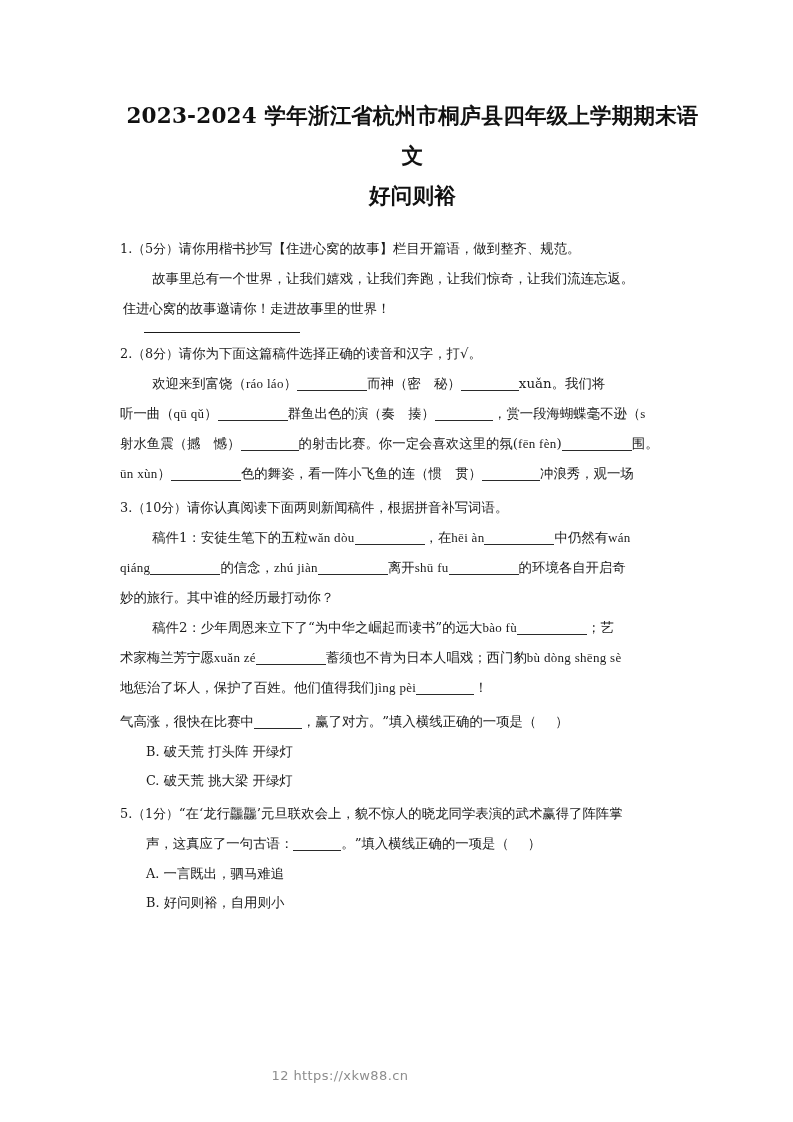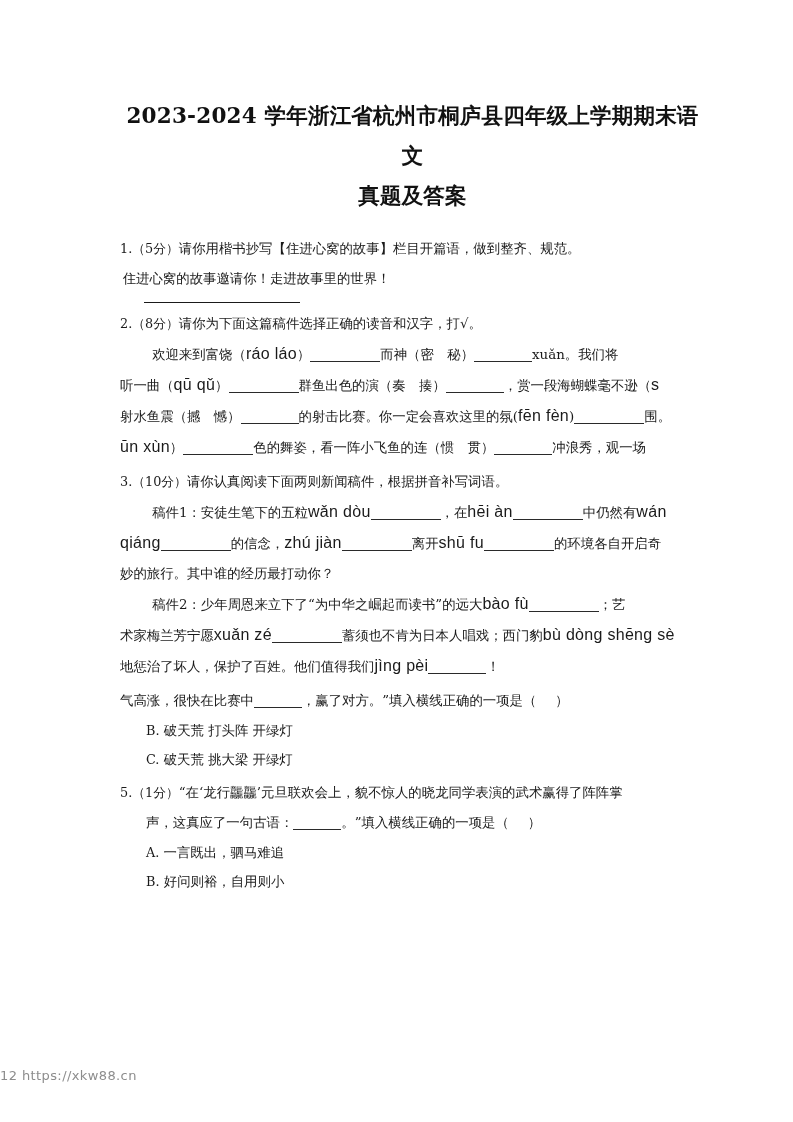"真题及答案" div { text: 真题及答案 -> 好问则裕 }
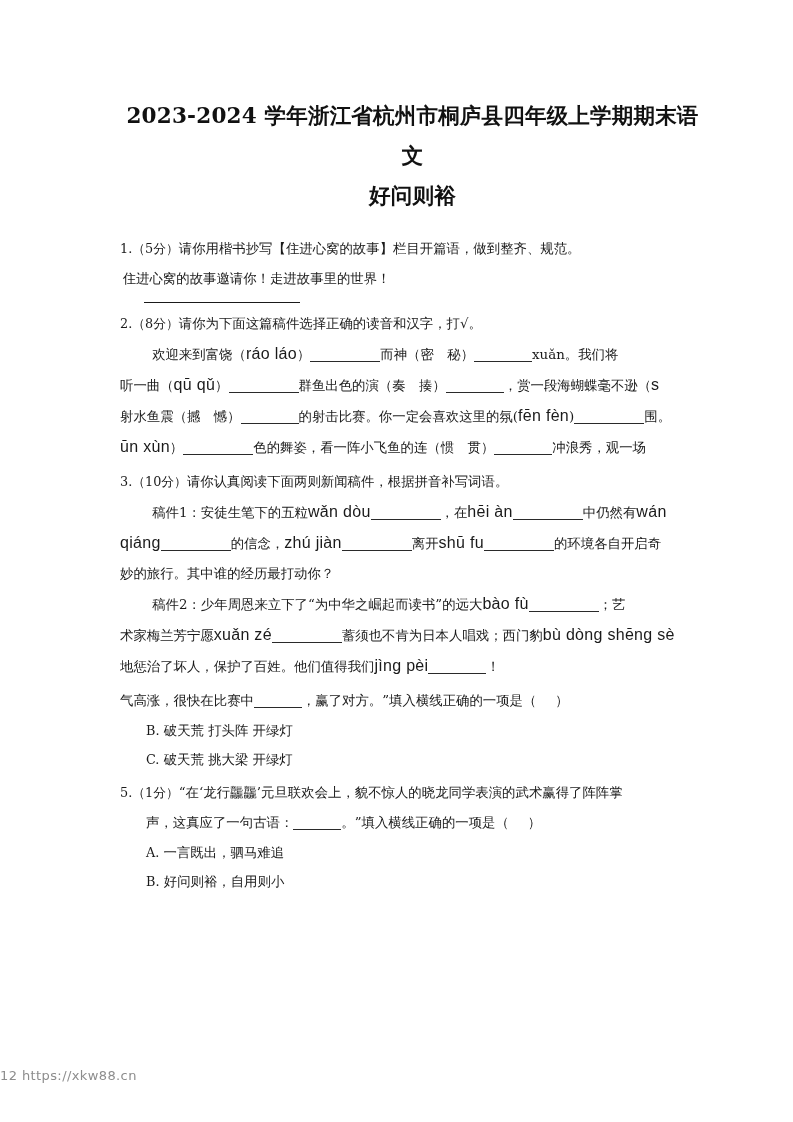"故事里总有一个世界，让我们嬉戏，让我们奔跑，让我们惊奇，让我们流连忘返。" div.para { html: none -> <div>故事里总有一个世界，让我们嬉戏，让我们奔跑，让我们惊奇，让我们流连忘返。</div> }
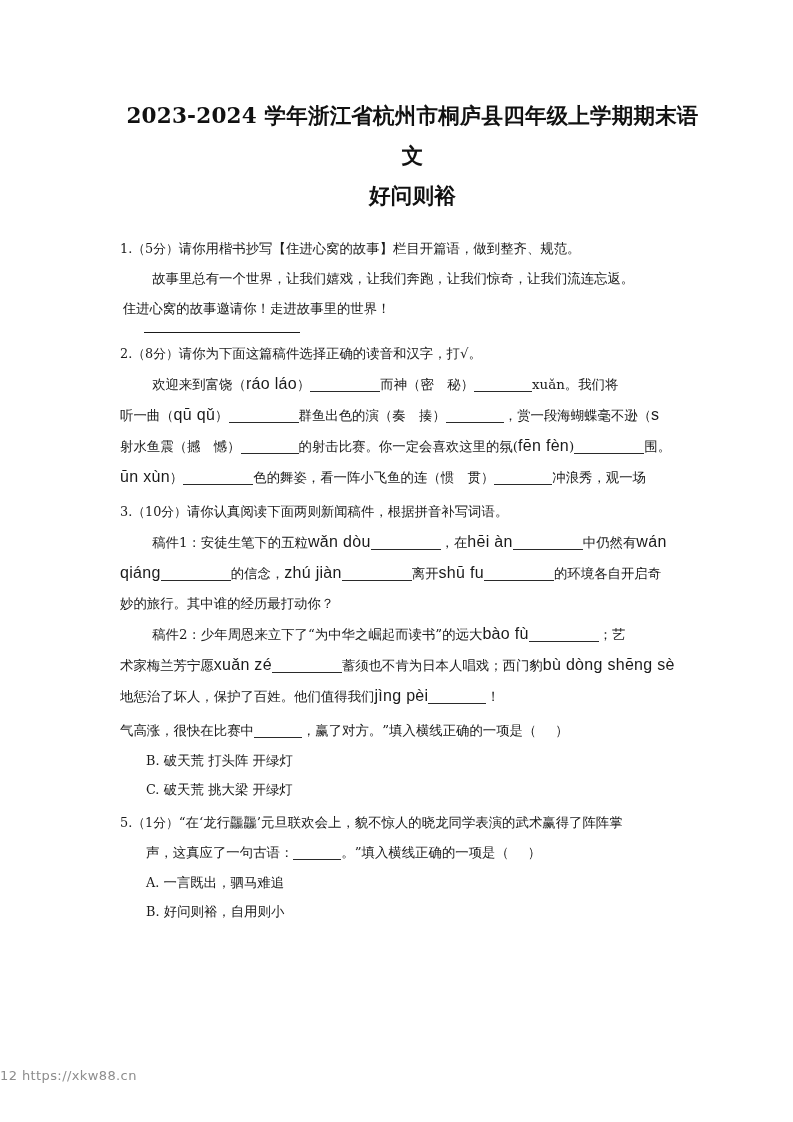"ráo láo" .pinyin { font-family: Liberation Sans, sans-serif -> Liberation Serif, serif; font-size: 16px -> 13px }
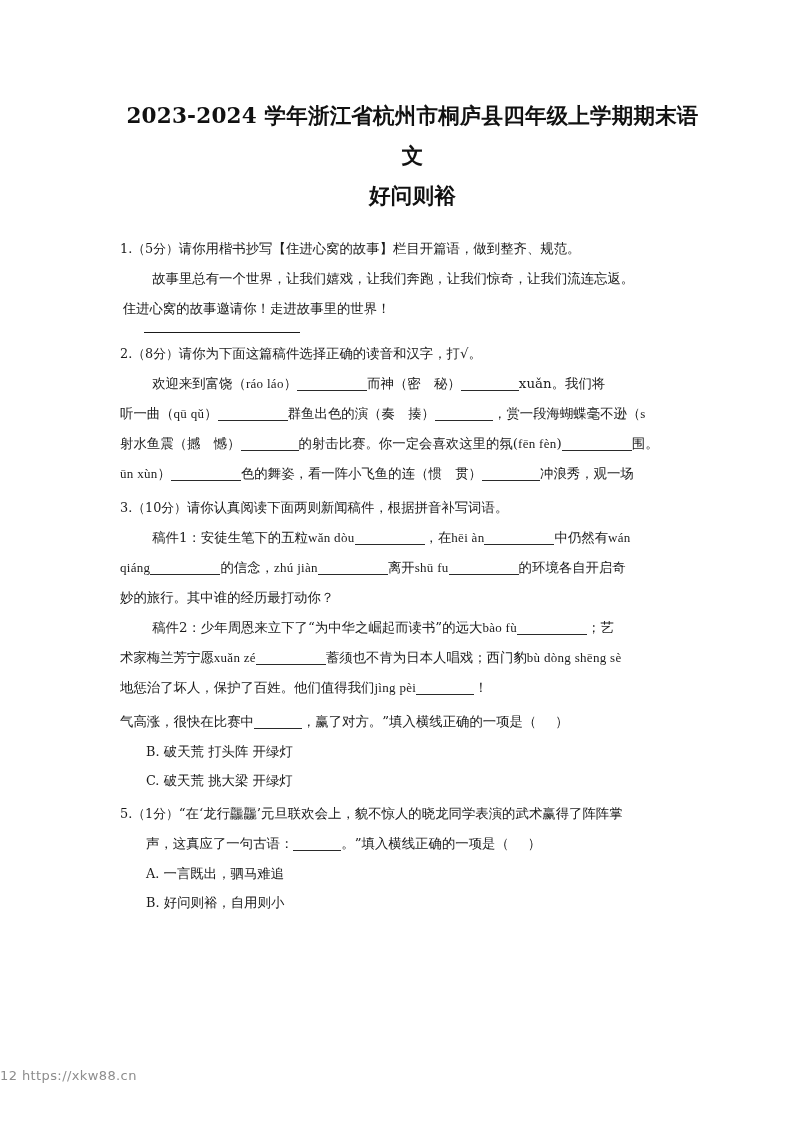"12 https://xkw88.cn" .footer { text-align: none -> center }
